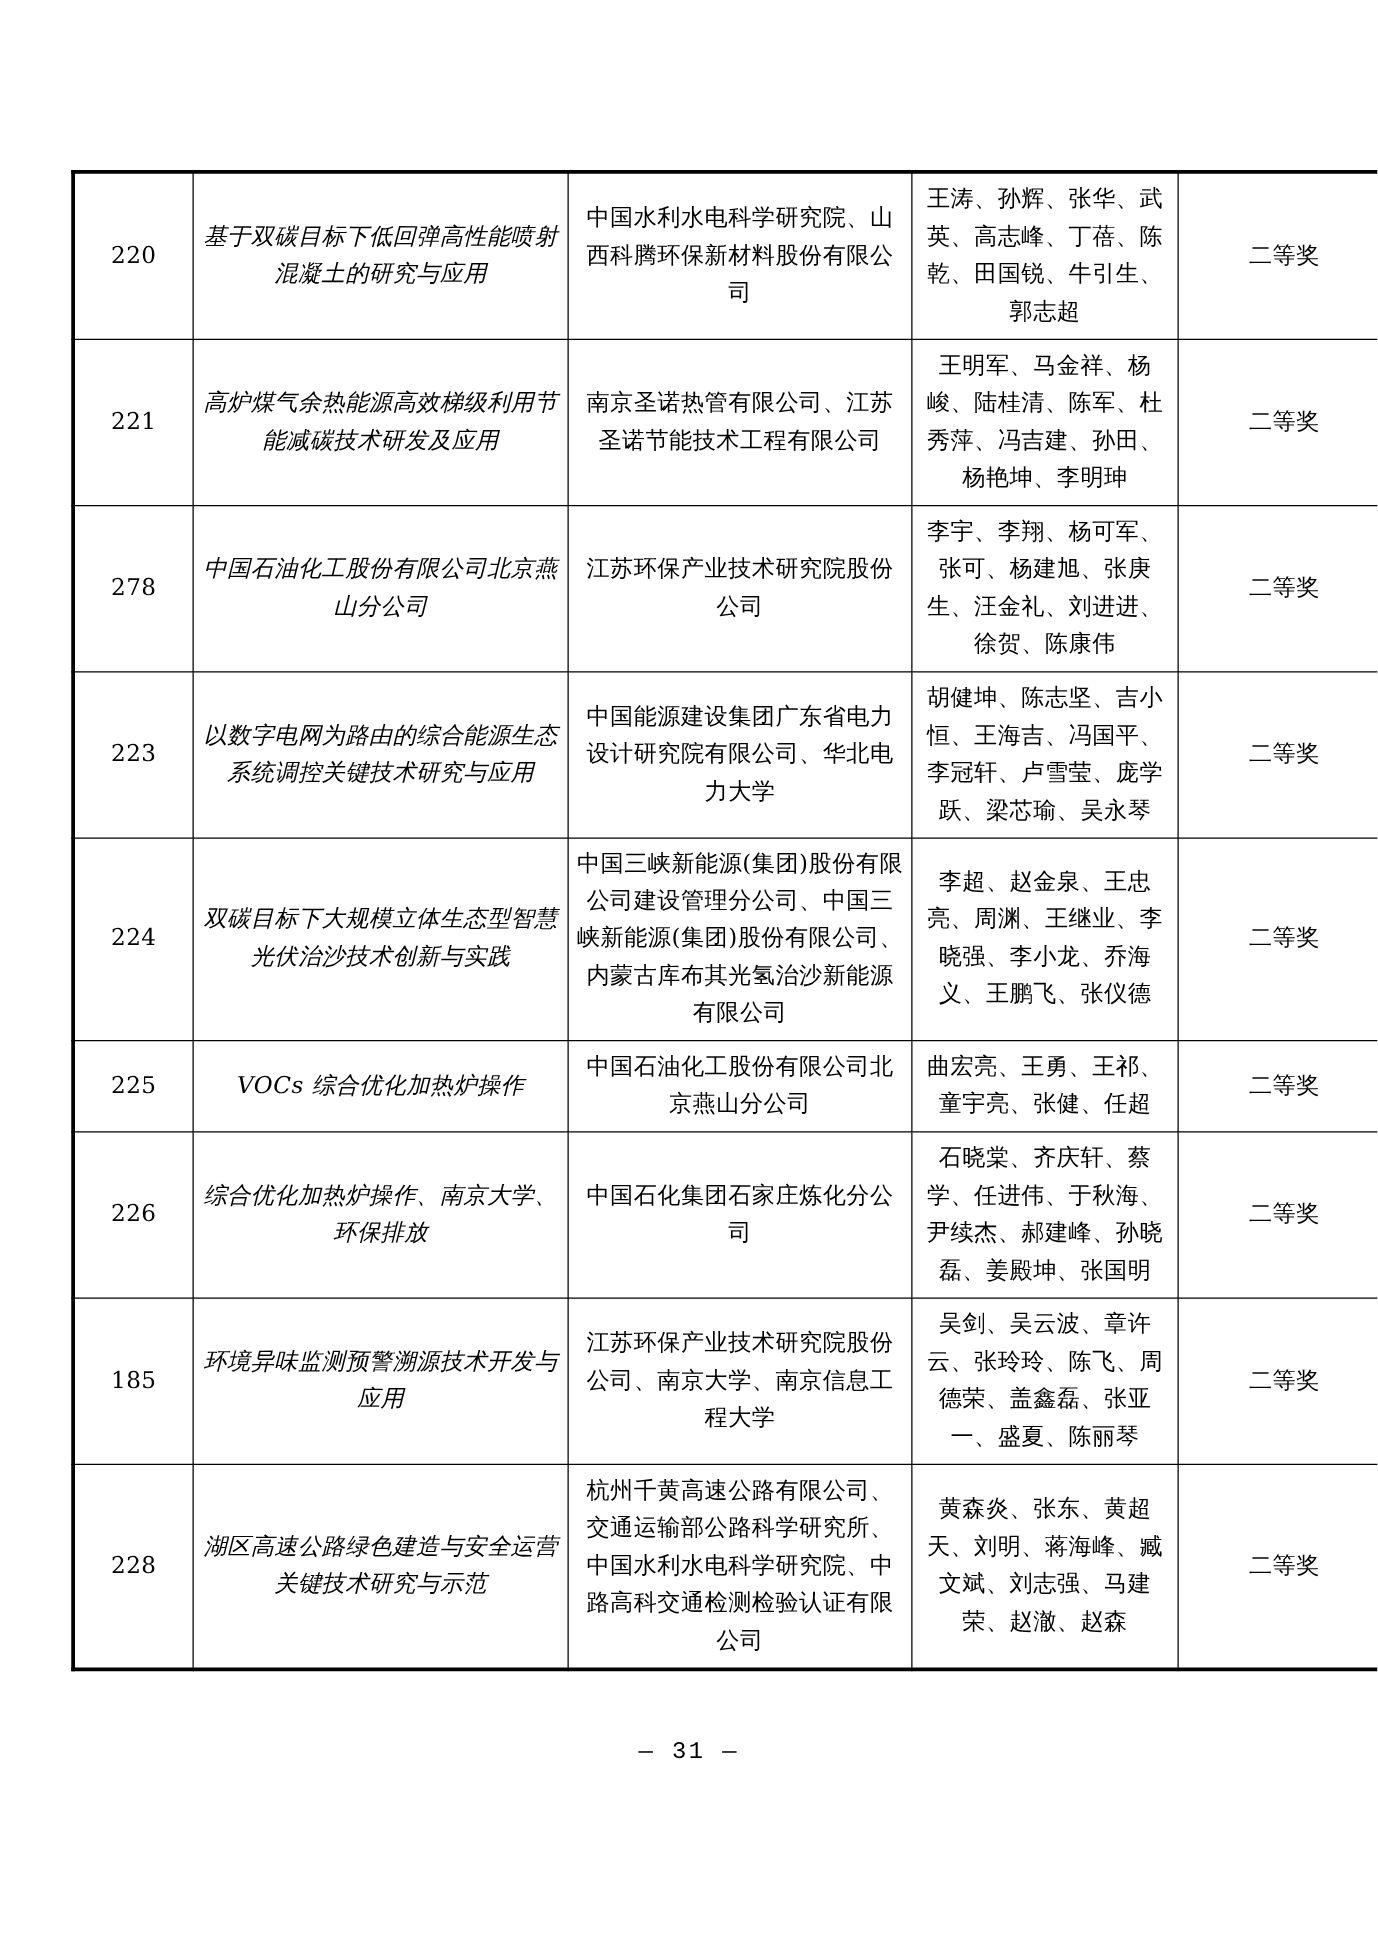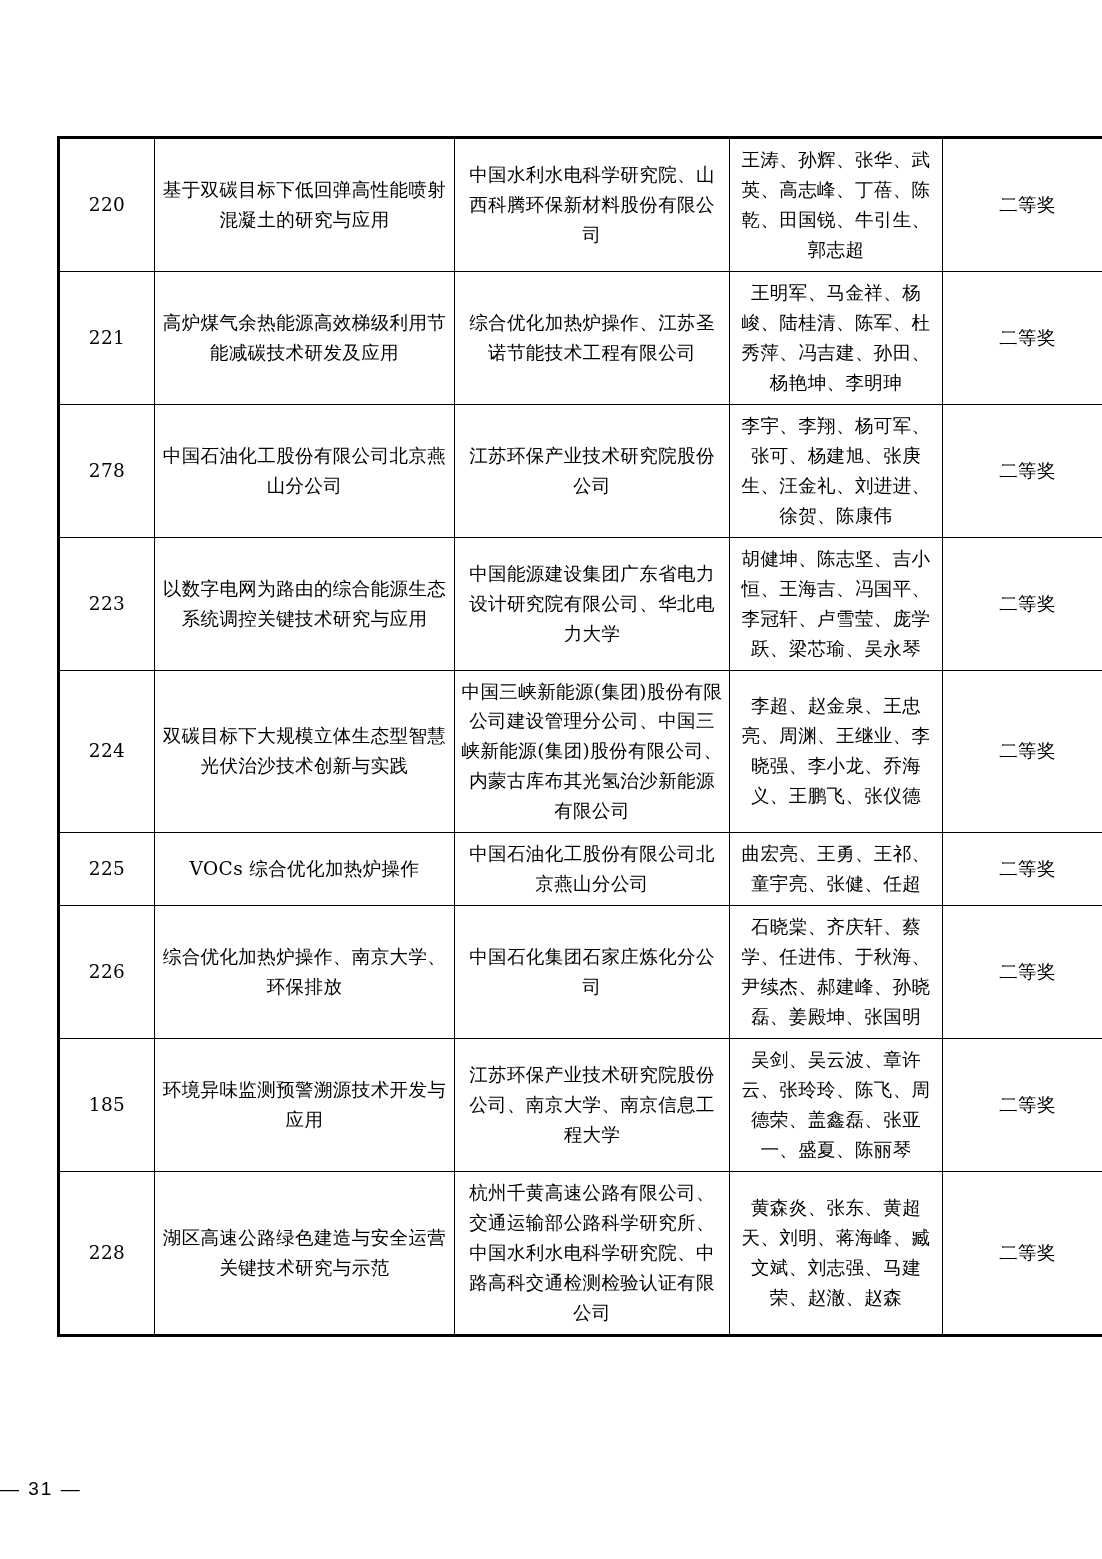"基于双碳目标下低回弹高性能喷射混凝土的研究与应用" td.col-name { font-style: none -> italic }
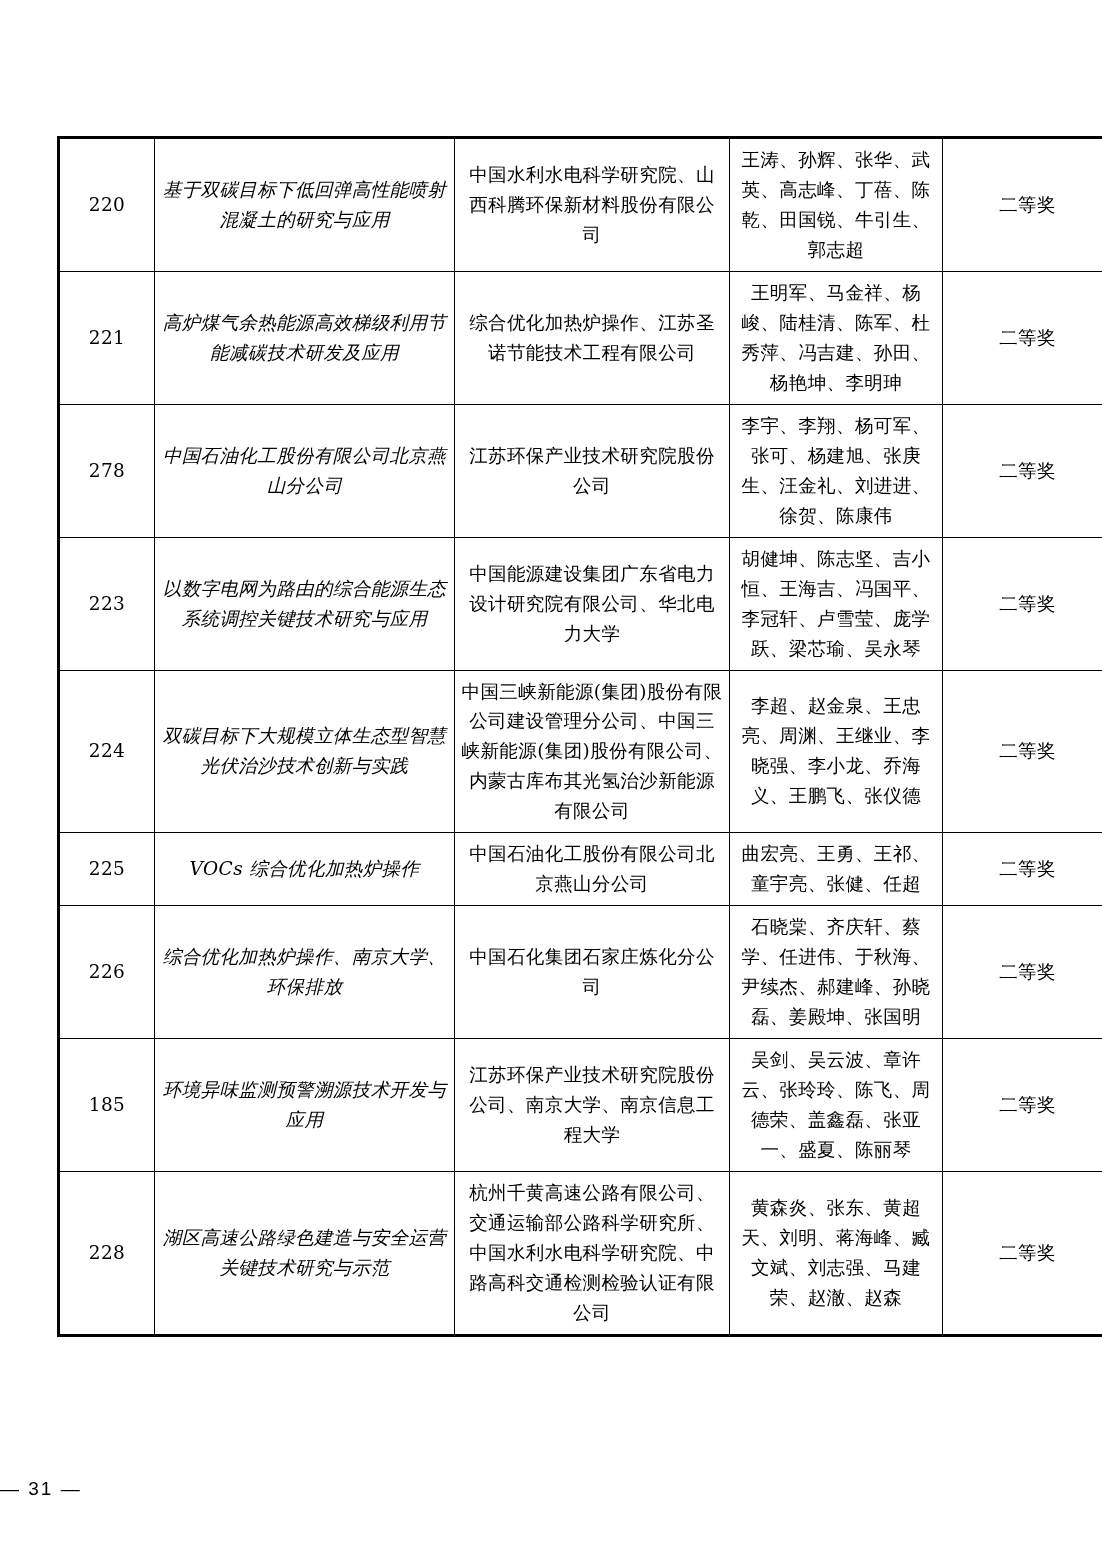"综合优化加热炉操作、江苏圣诺节能技术工程有限公司" span.cell-text { text: 综合优化加热炉操作 -> 南京圣诺热管有限公司 }
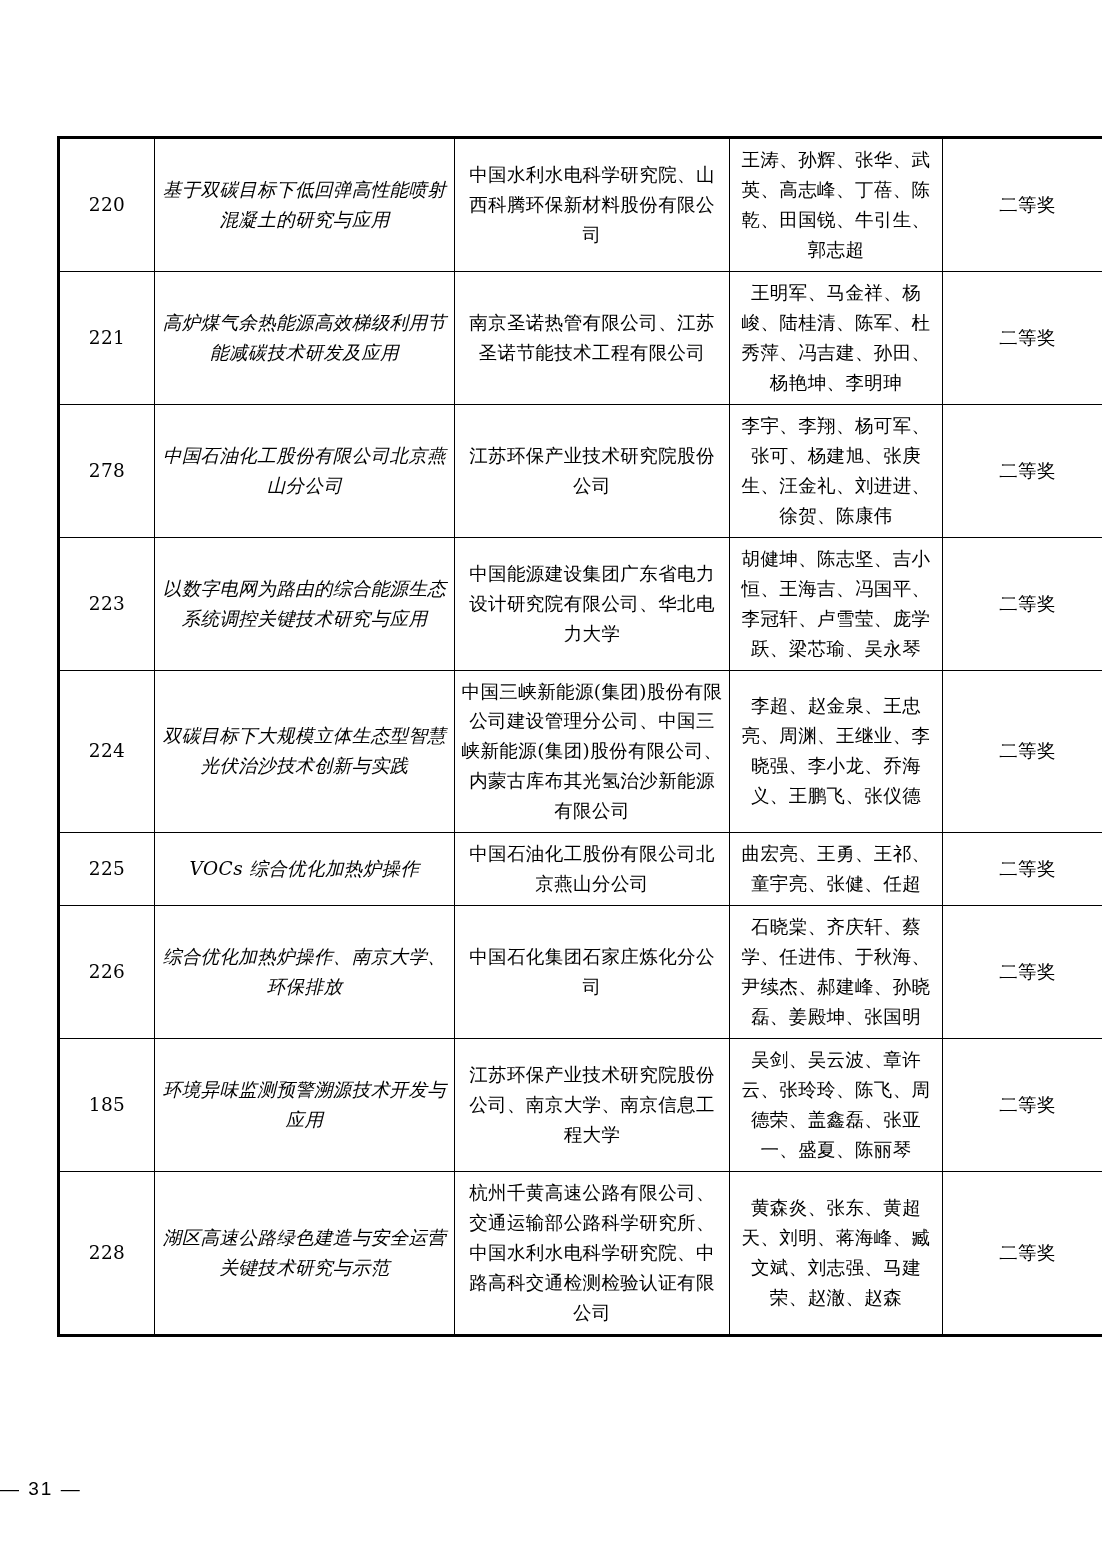"— 31 —" .page-number { font-family: Liberation Sans, sans-serif -> Liberation Mono, monospace; text-align: left -> center; top: 1478px -> 1390px }
